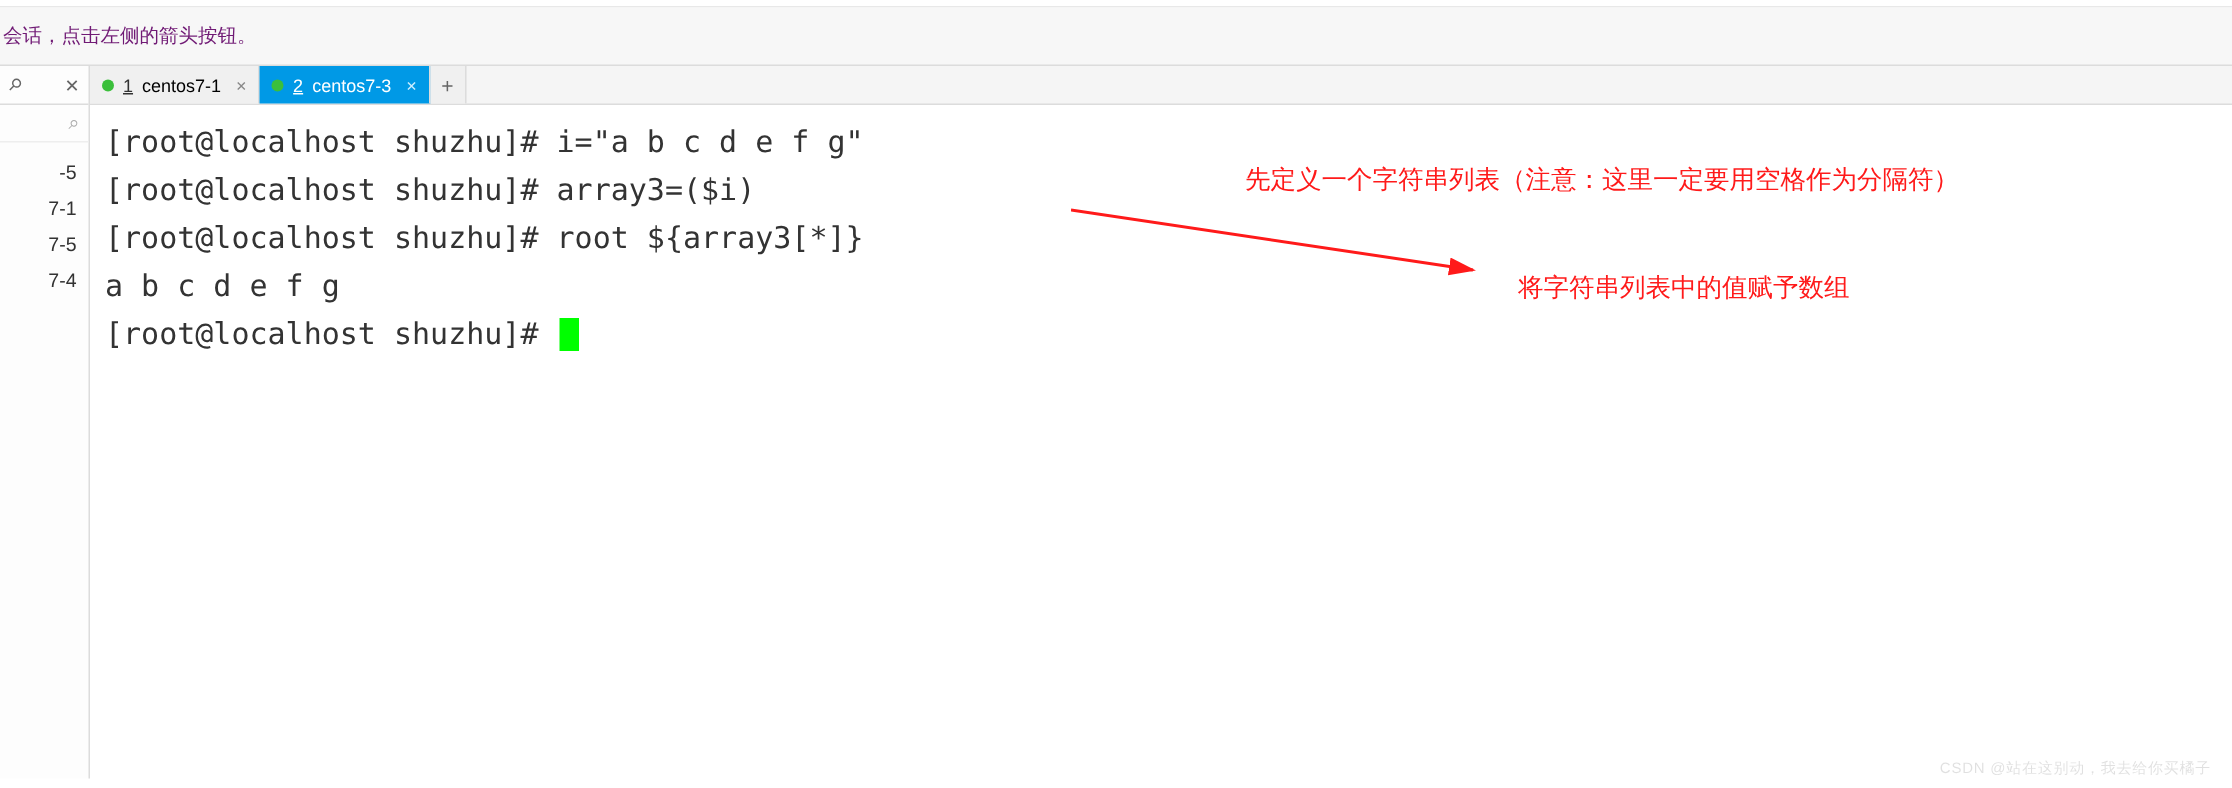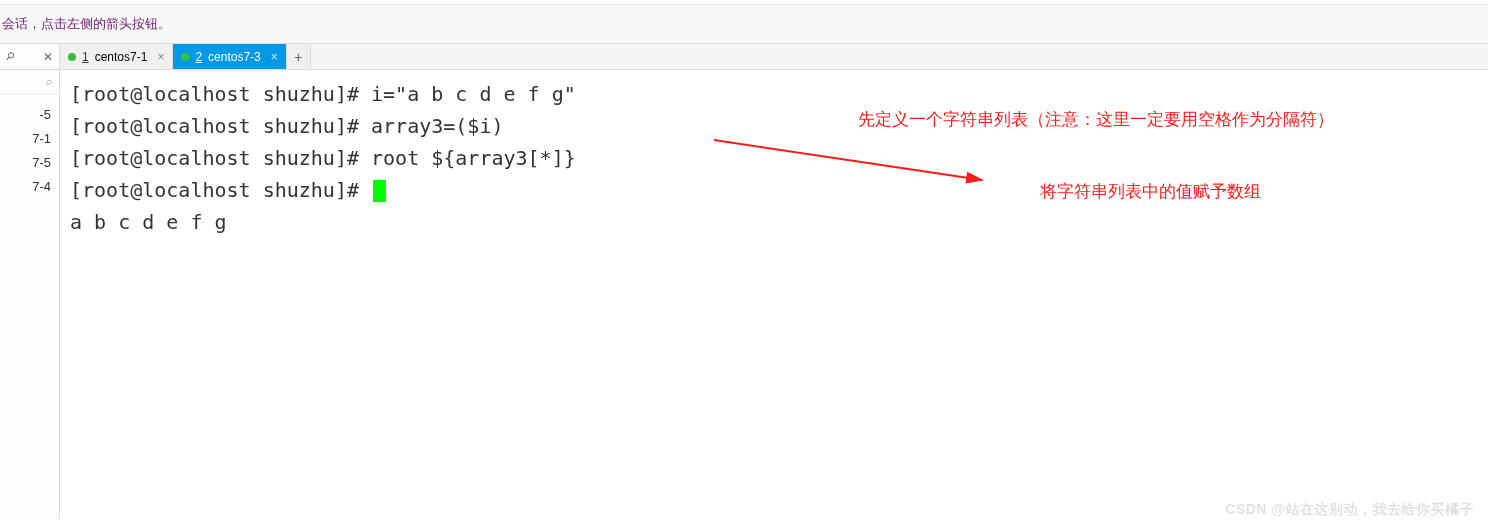"先定义一个字符串列表（注意：这里一定要用空格作为分隔符）" .anno { margin-left: 28px -> none }
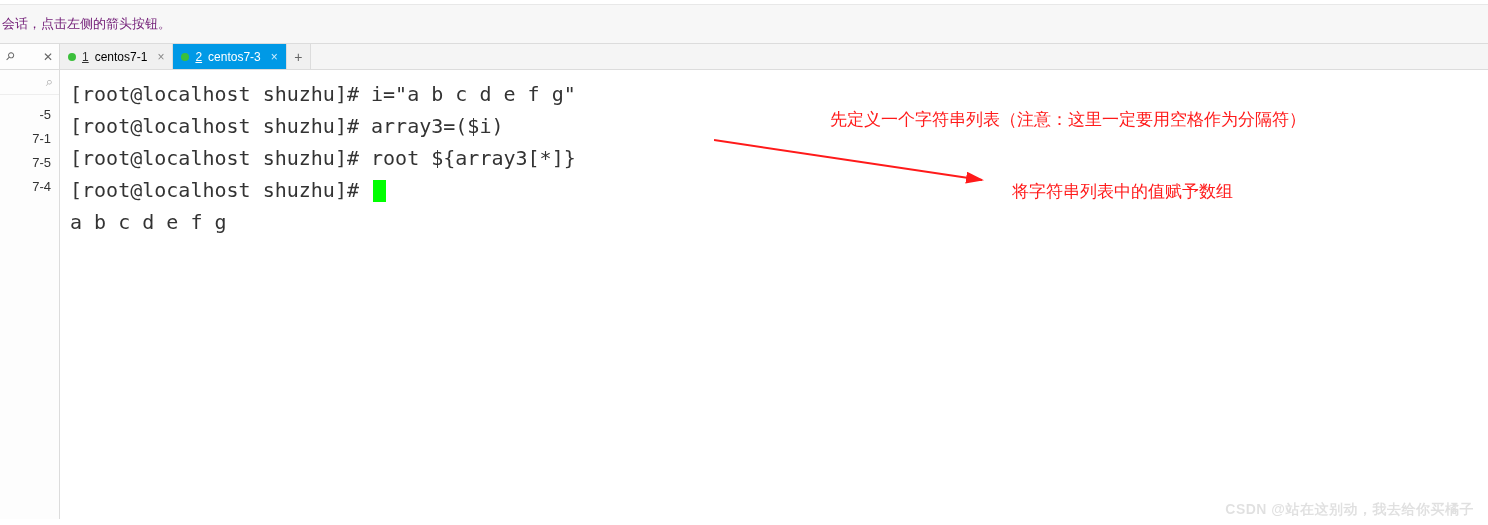"[root@localhost shuzhu]#" div.term-line { order: before "a b c d e" -> after "a b c d e" }
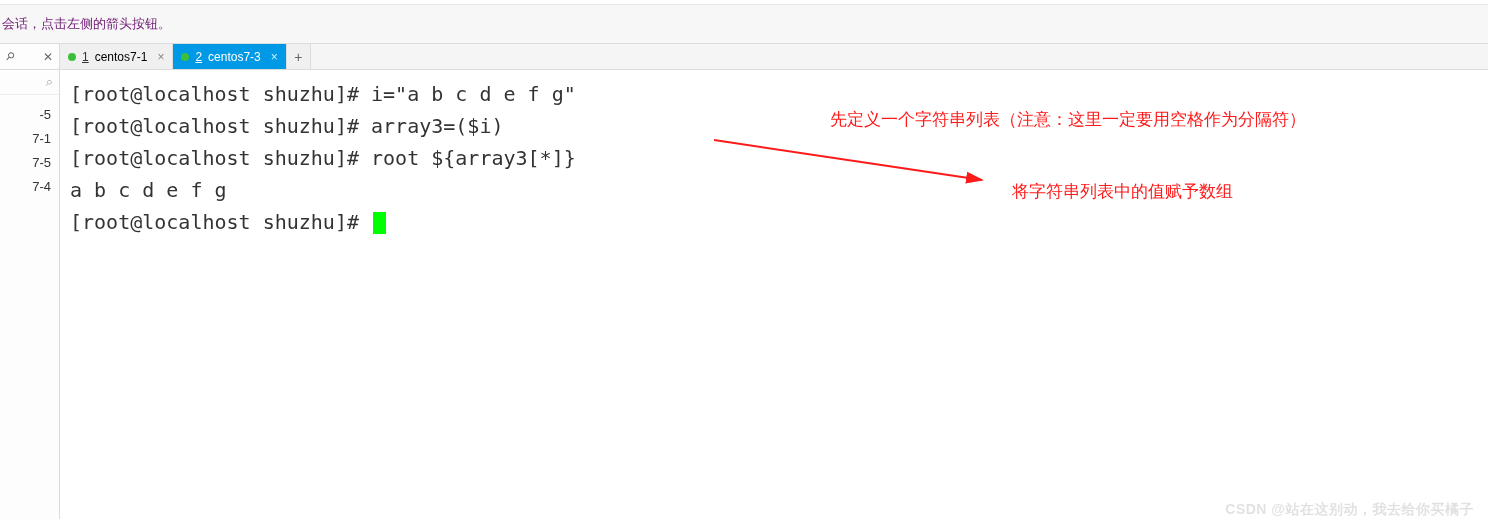"CSDN @站在这别动，我去给你买橘子" .watermark { font-size: 14px -> 10px; font-weight: bold -> none }
